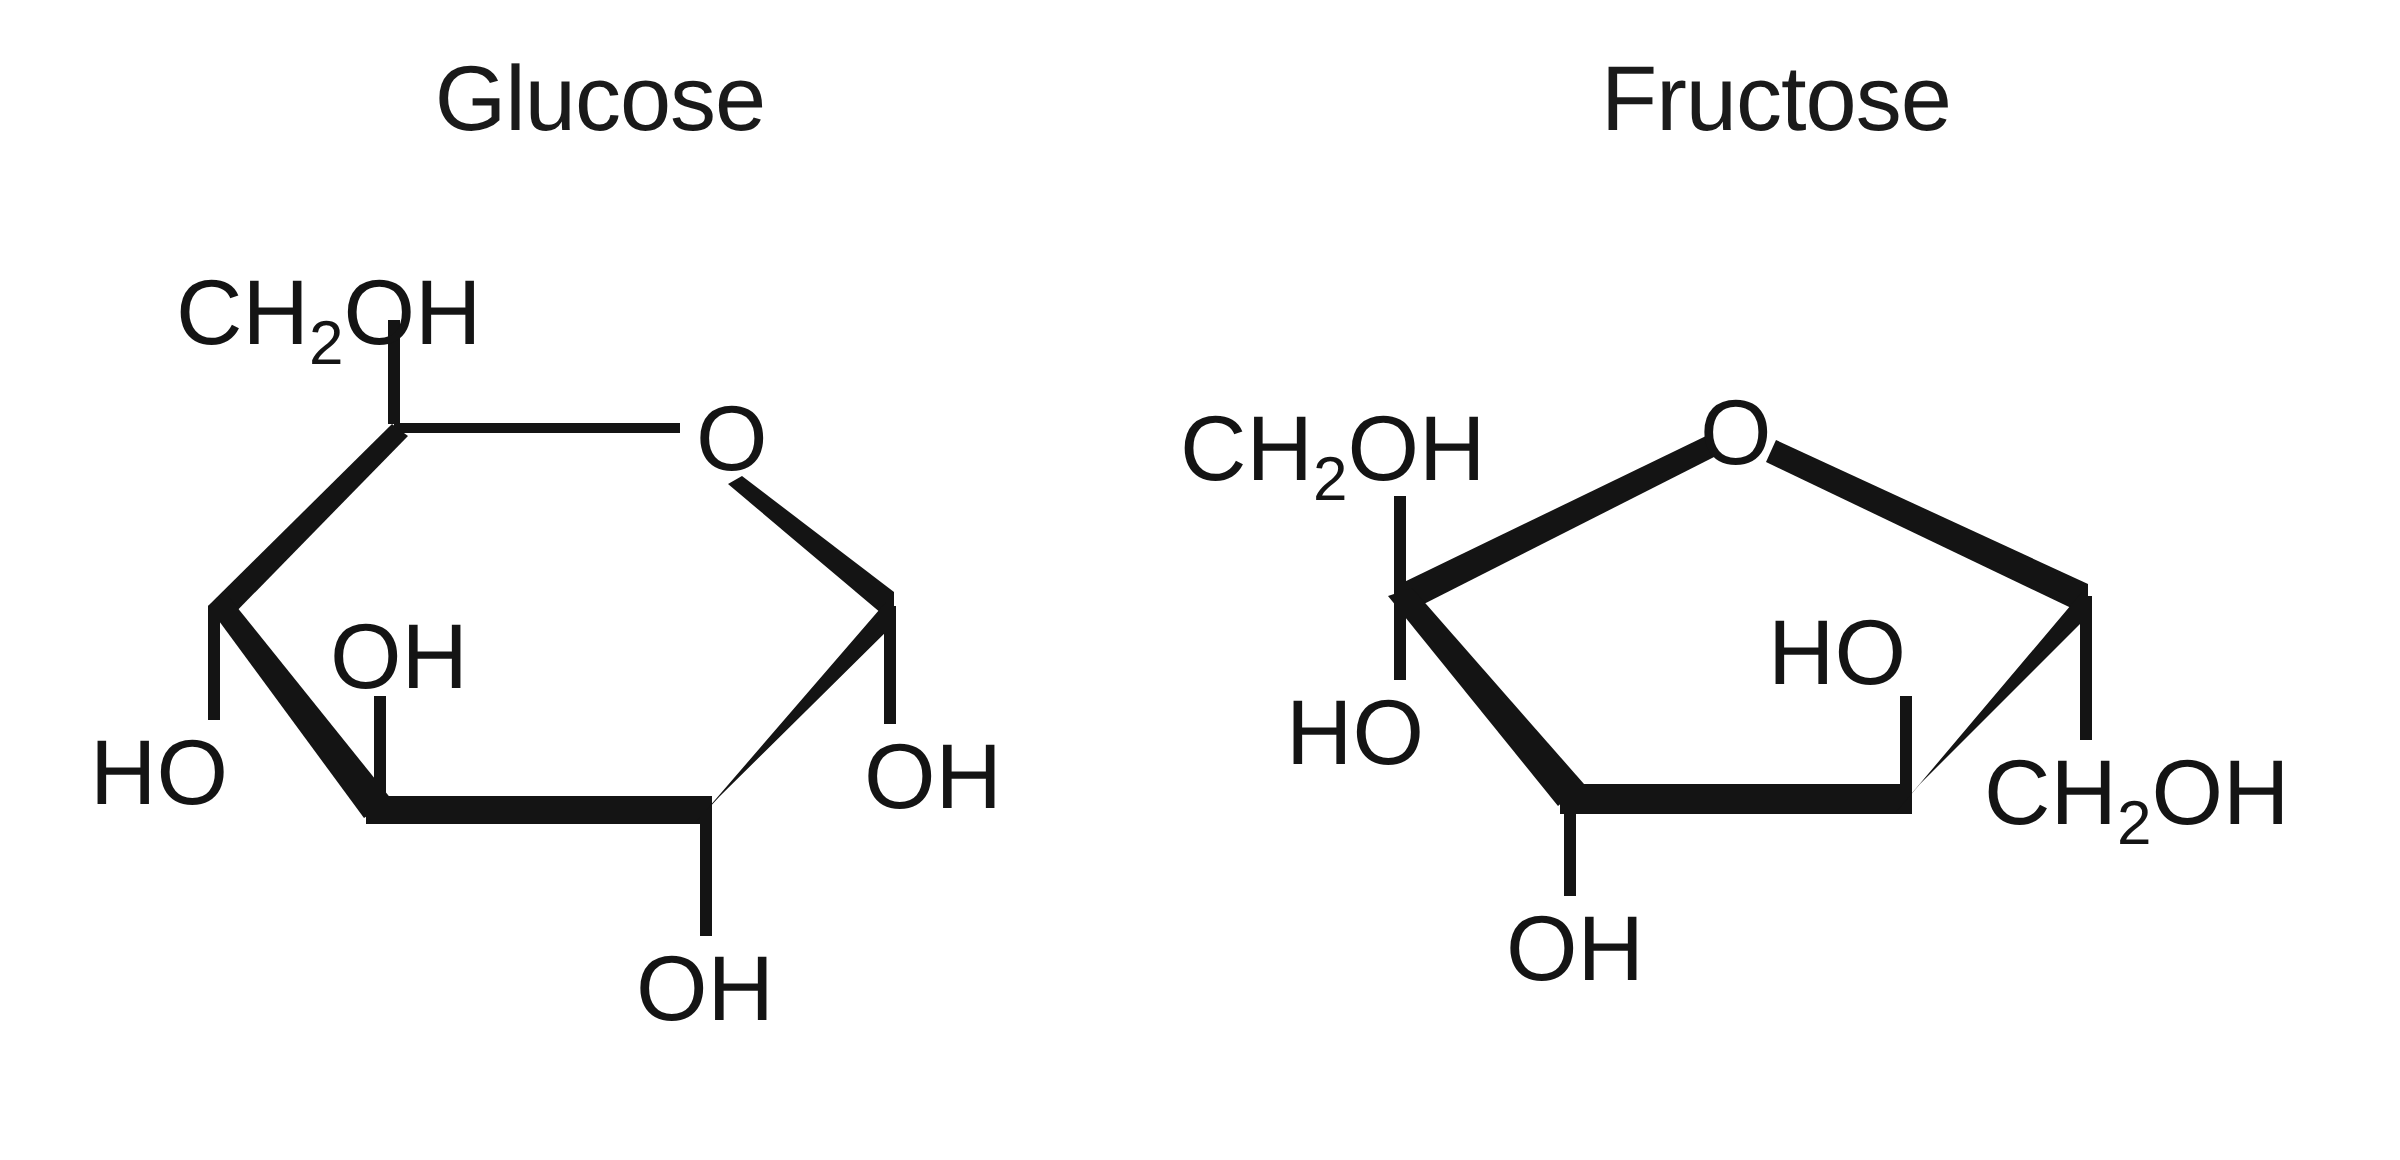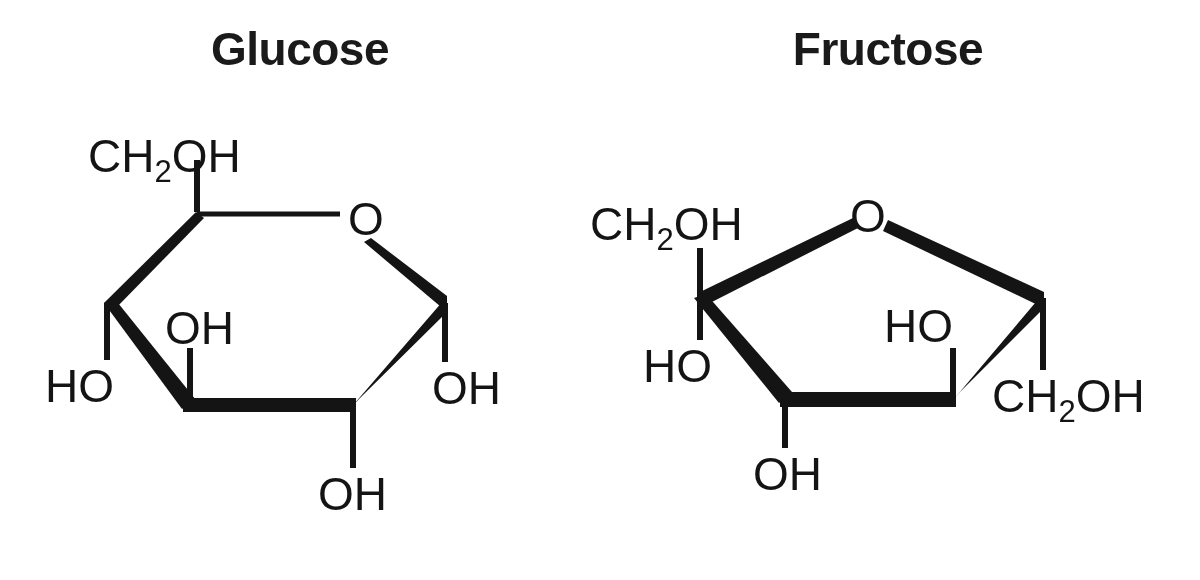"Glucose" .mol-title { font-weight: bold -> normal }
